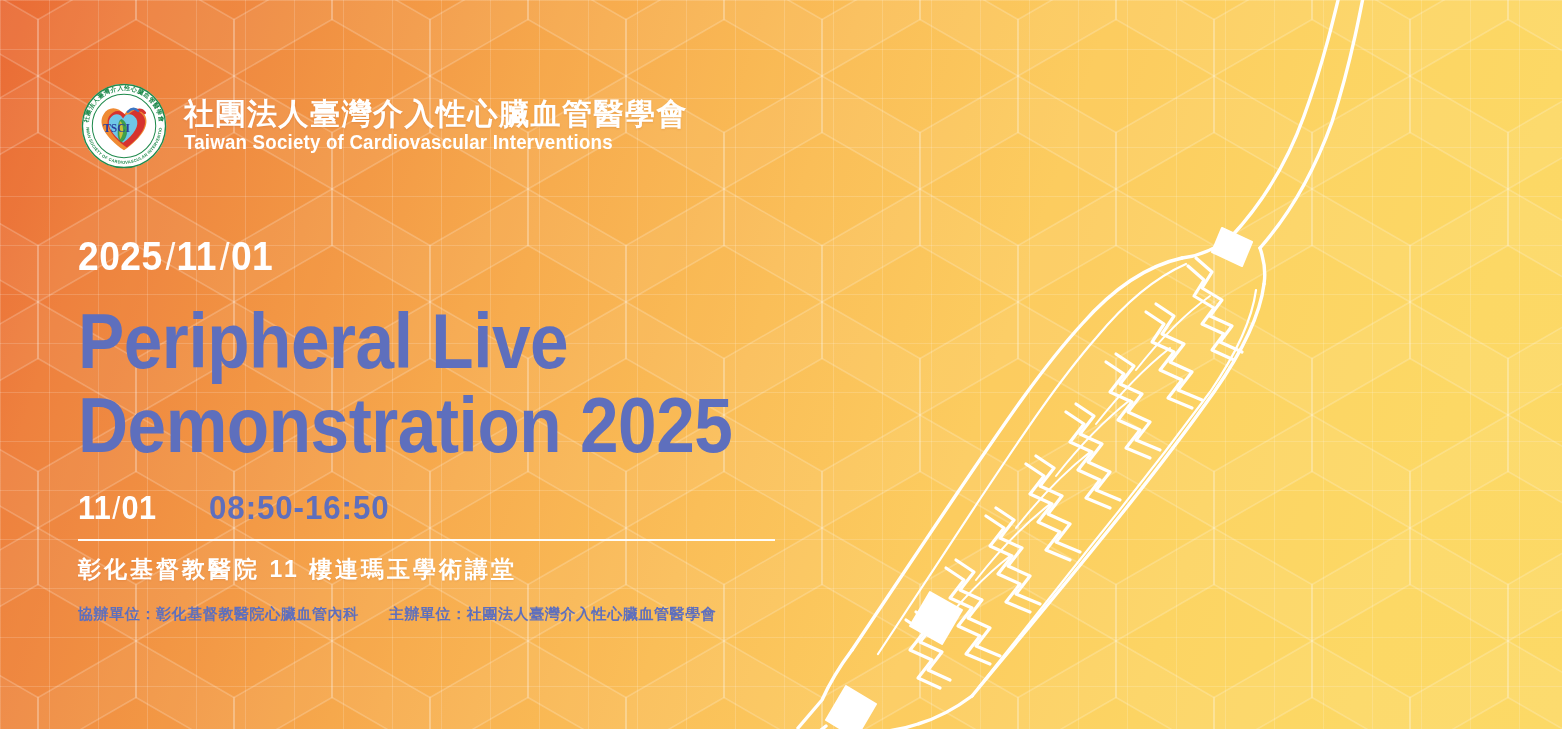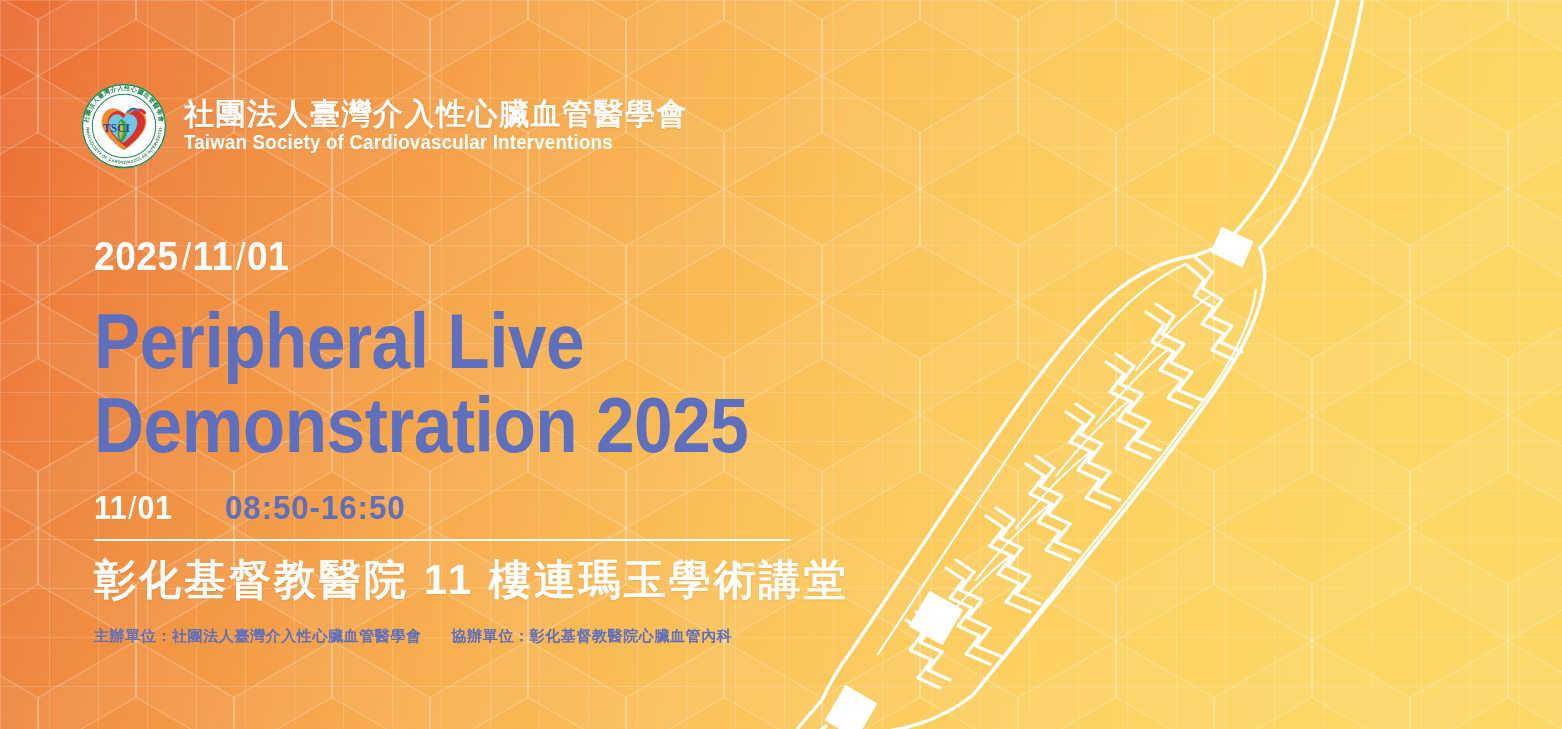"2025/11/01" #content { left: 94px -> 78px }
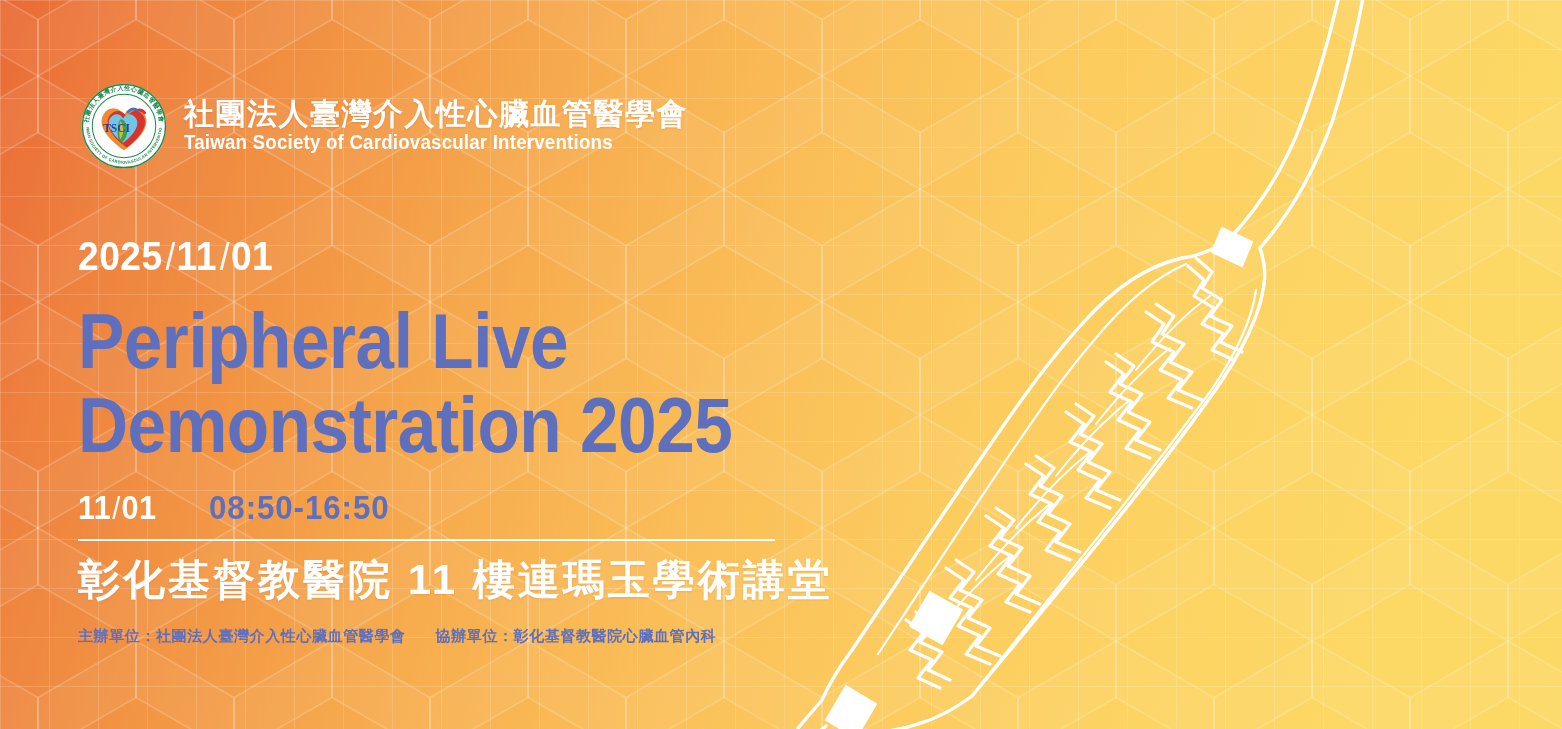"彰化基督教醫院 11 樓連瑪玉學術講堂" .venue { font-size: 42px -> 23px }
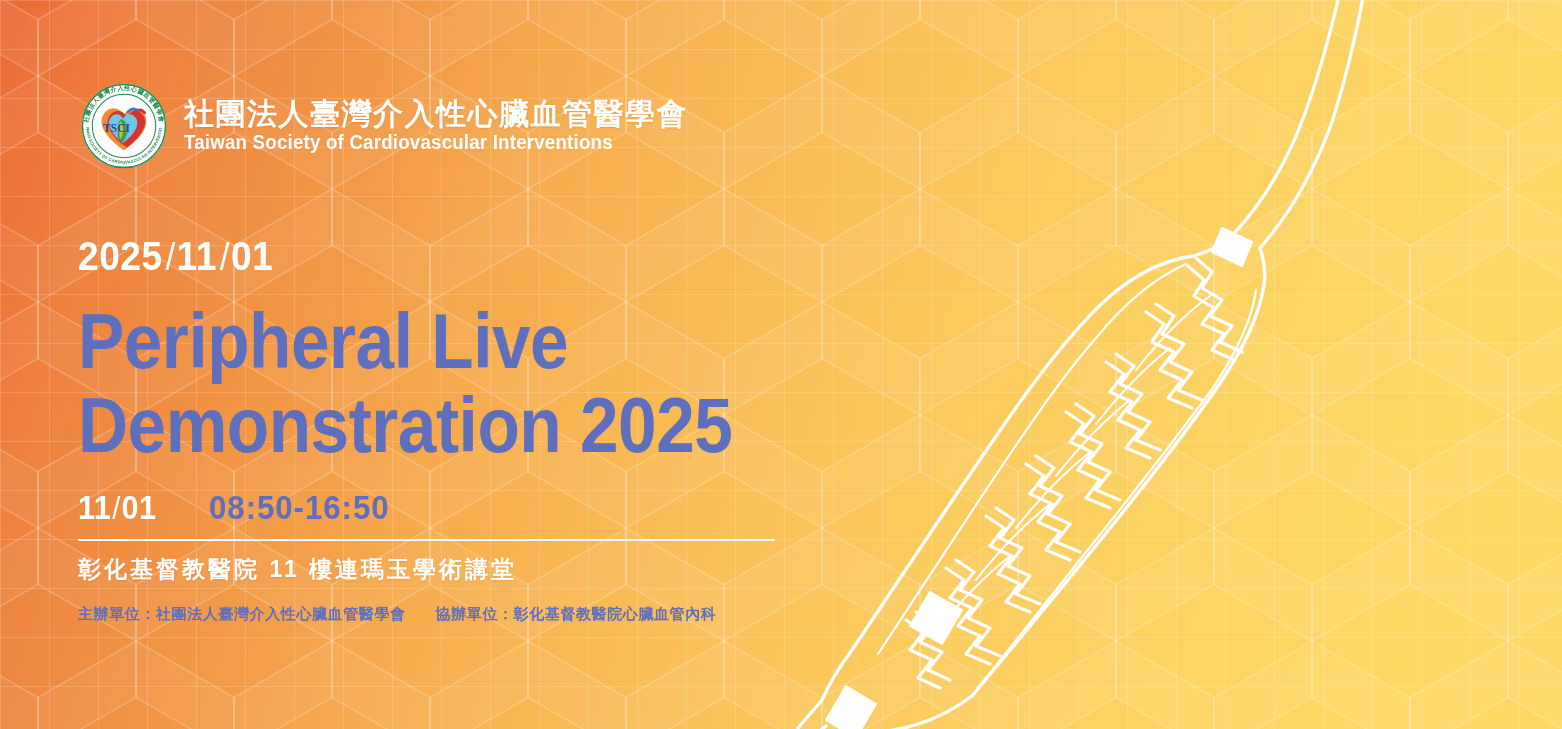"主辦單位：社團法人臺灣介入性心臟血管醫學會" span { order: before "協辦單位：彰化基督教醫院心臟血管內科" -> after "協辦單位：彰化基督教醫院心臟血管內科" }
